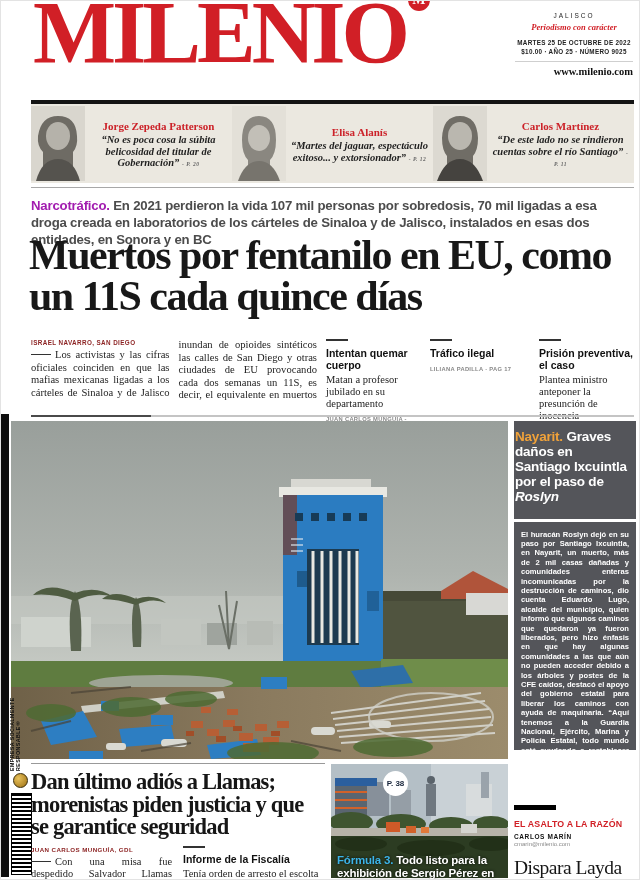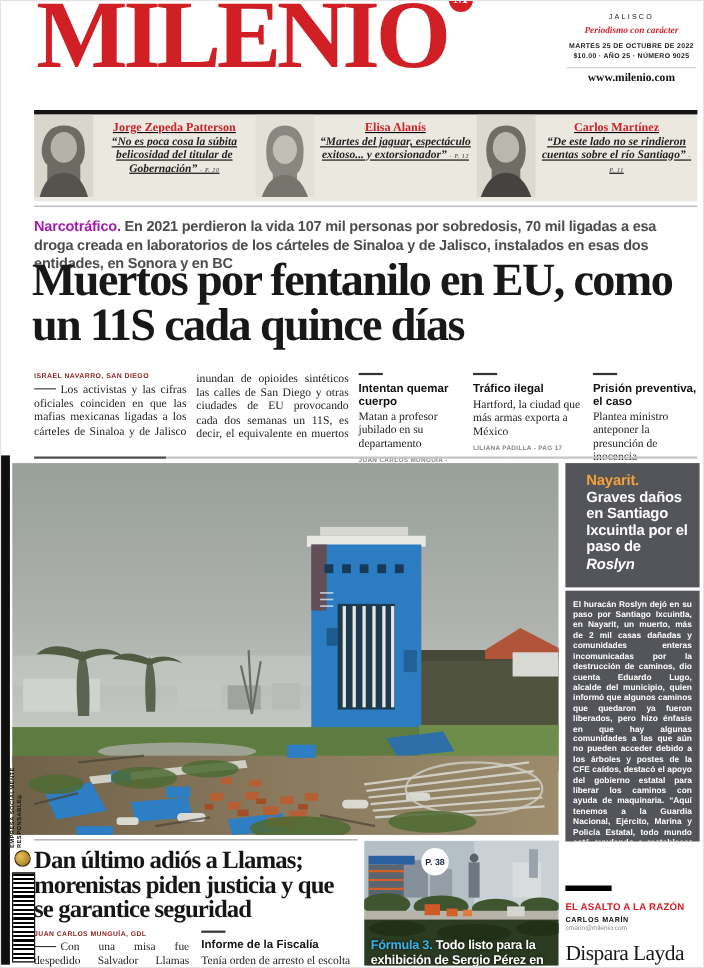"www.milenio.com" .mast-web { text-align: none -> right }
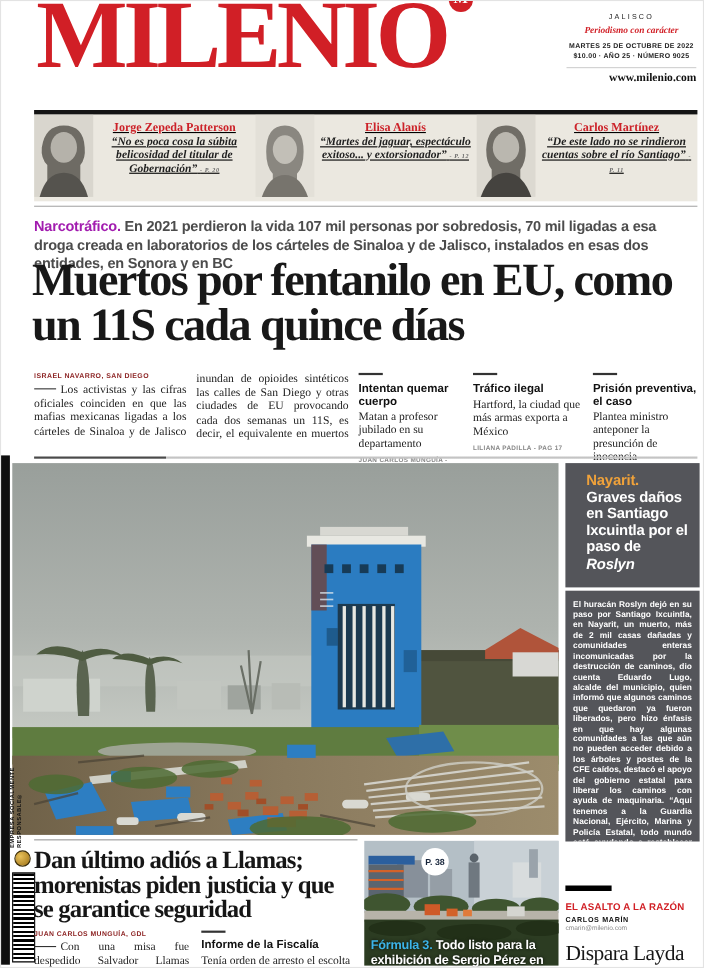"Jorge Zepeda Patterson" .colcell { align-items: flex-start -> center; text-decoration: underline -> none }
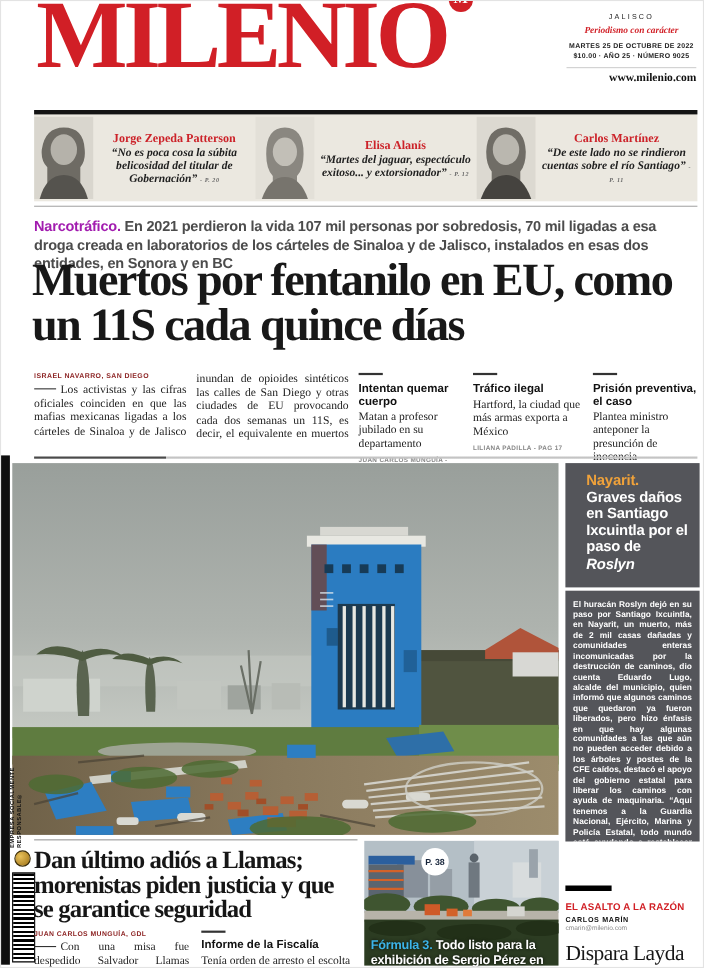"Hartford, la ciudad que más" div.brief-text { html: <div>Hartford, la ciudad que más armas exporta a México</div> -> none }
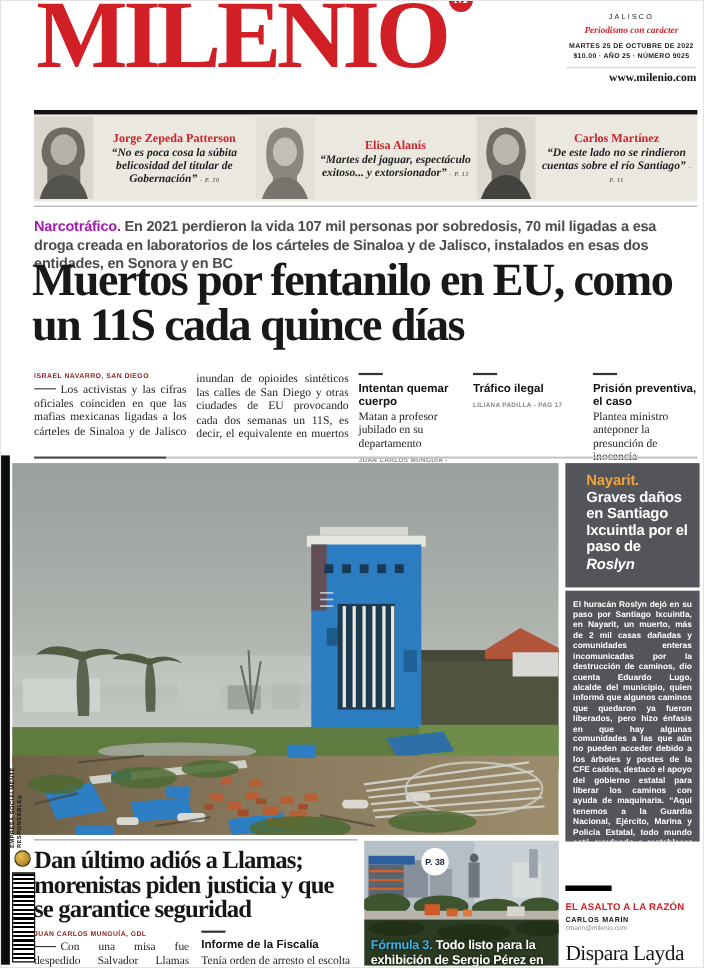"Nayarit. Graves daños en Santiago" .nay-head { padding: 8px 7px 14px 19px -> 8px 7px 14px 1px }
